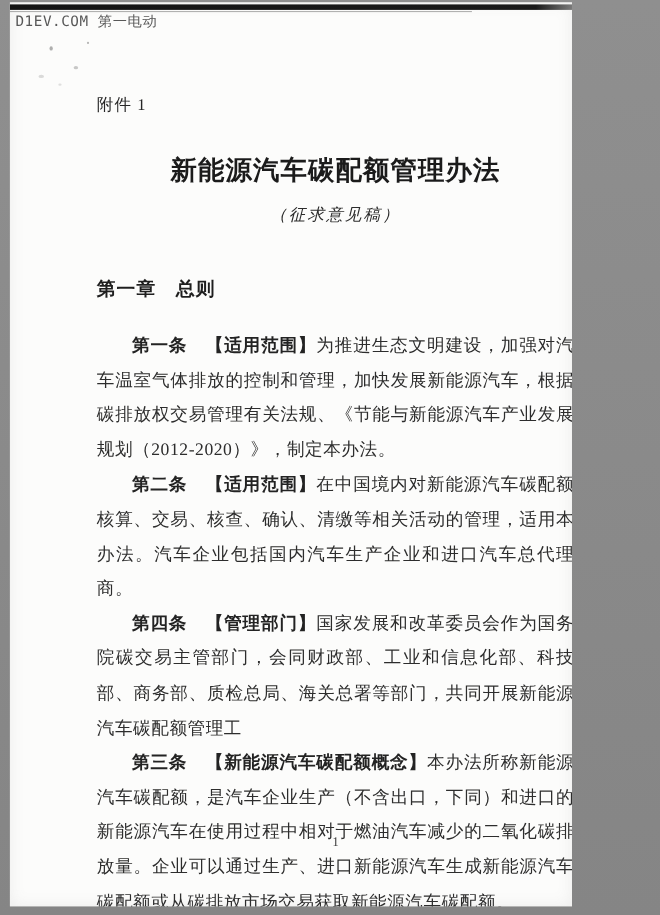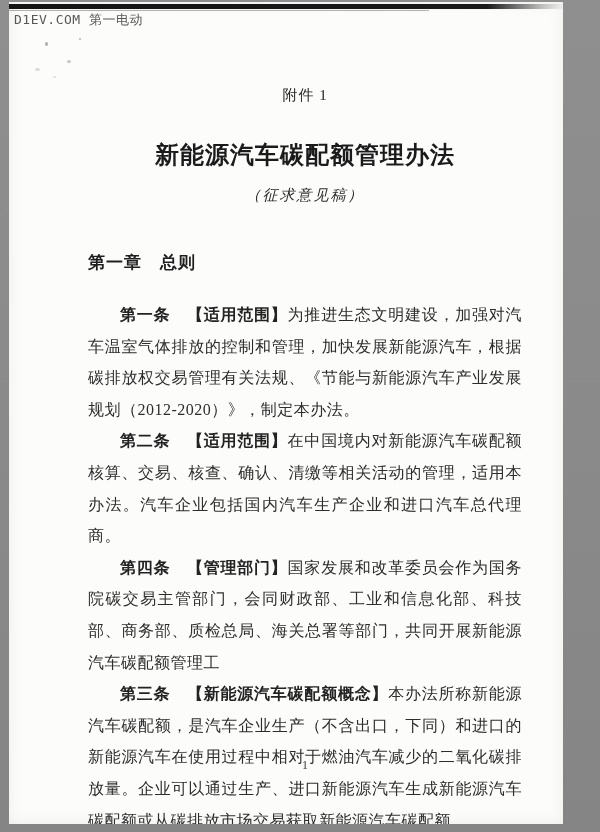"D1EV.COM 第一电动" .page { width: 554px -> 511px }
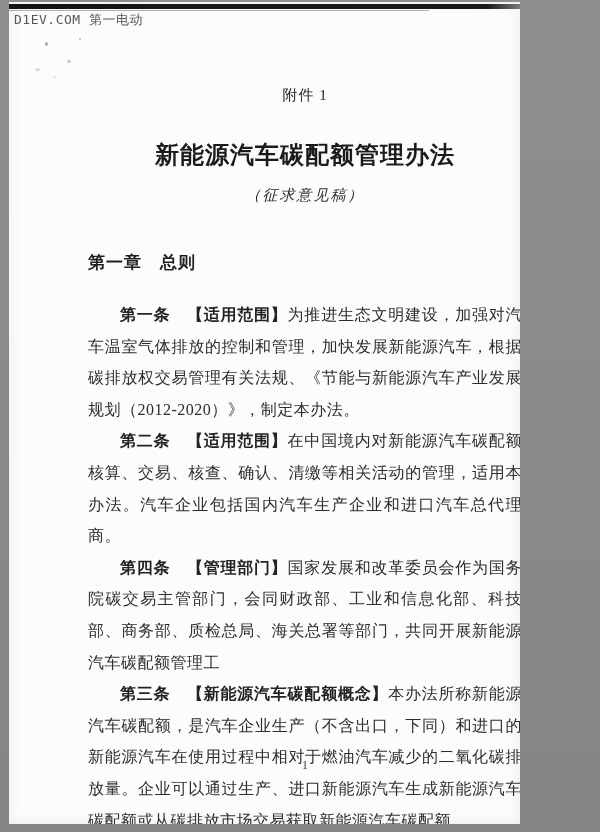"附件 1" .attachment { text-align: center -> none }
